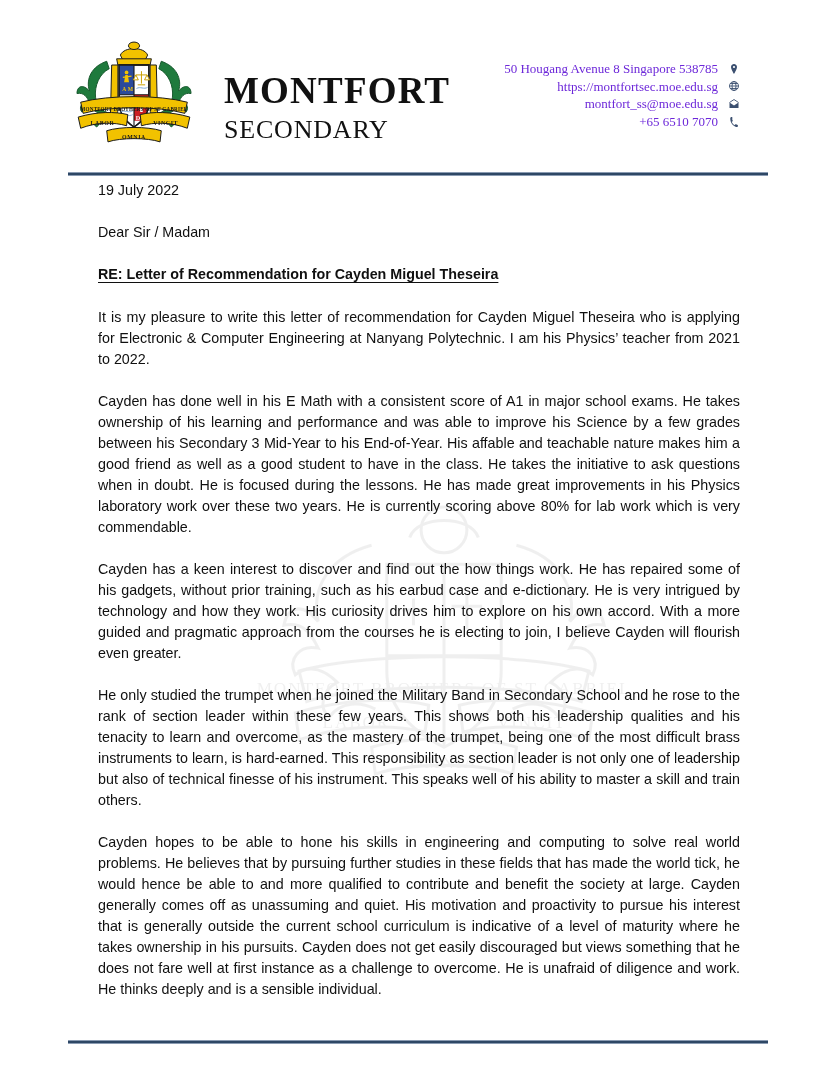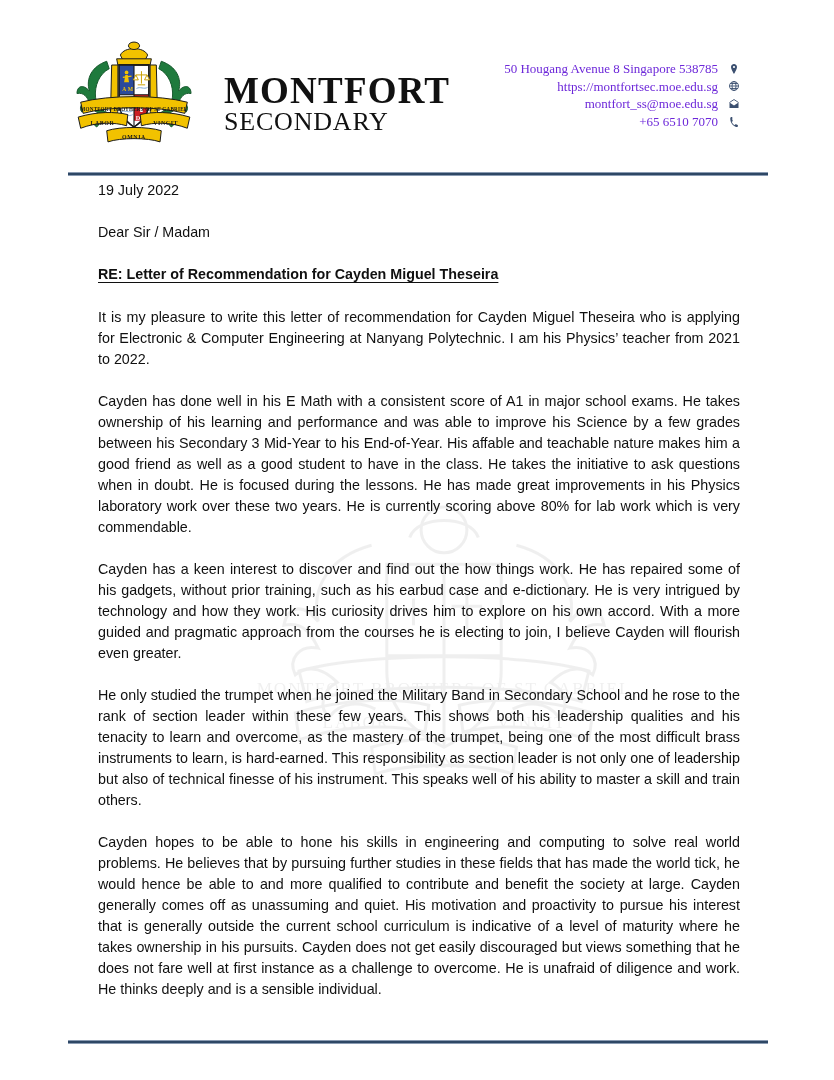"SECONDARY" .wordmark .line2 { margin-top: none -> 8px }
